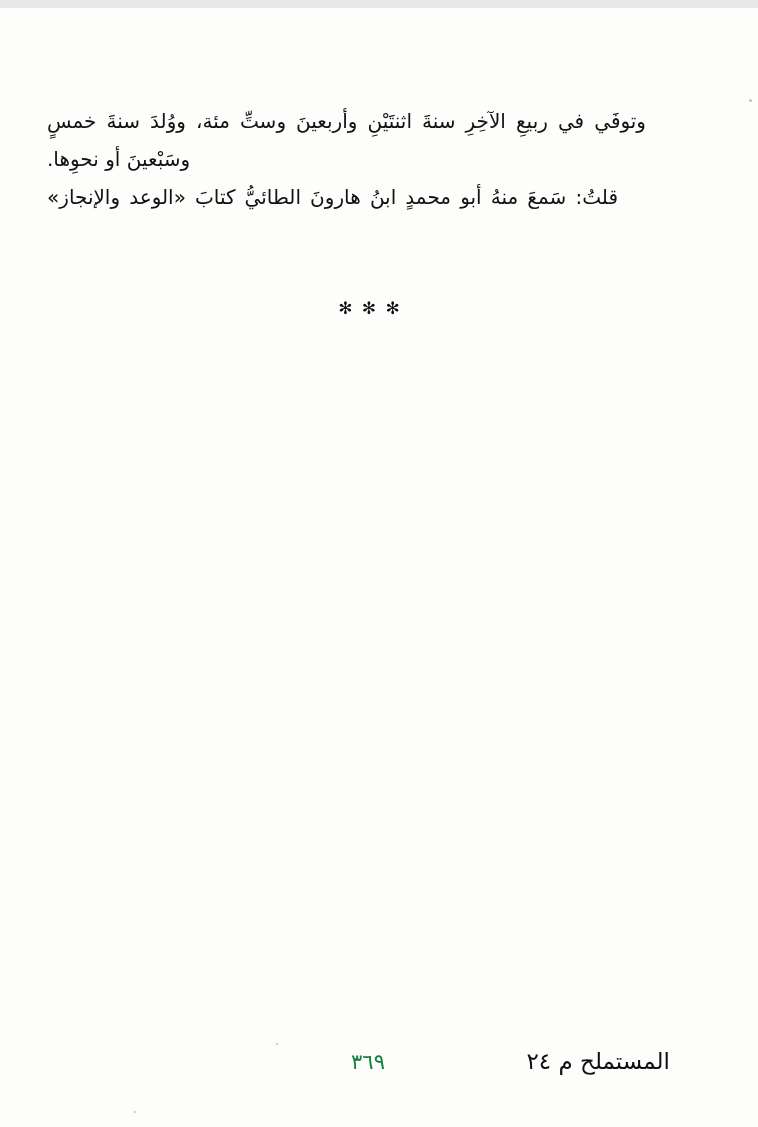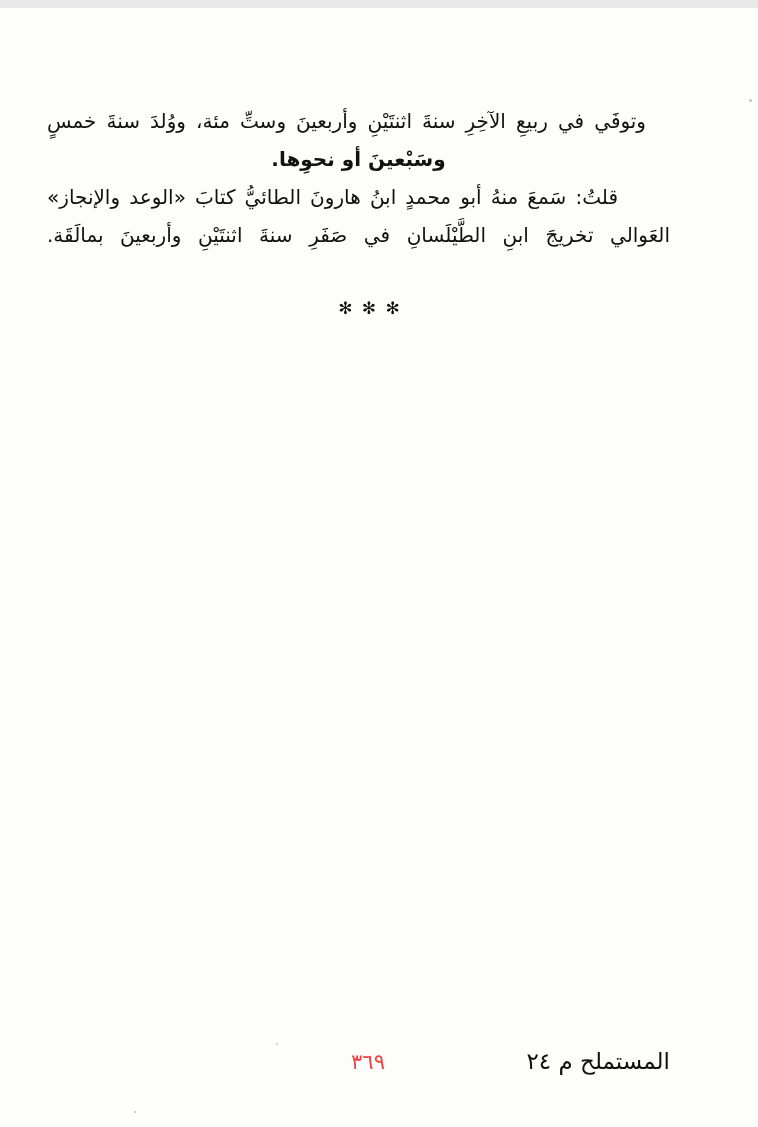"وسَبْعينَ أو نحوِها." .line.start { font-weight: bold -> none; text-align: center -> left }
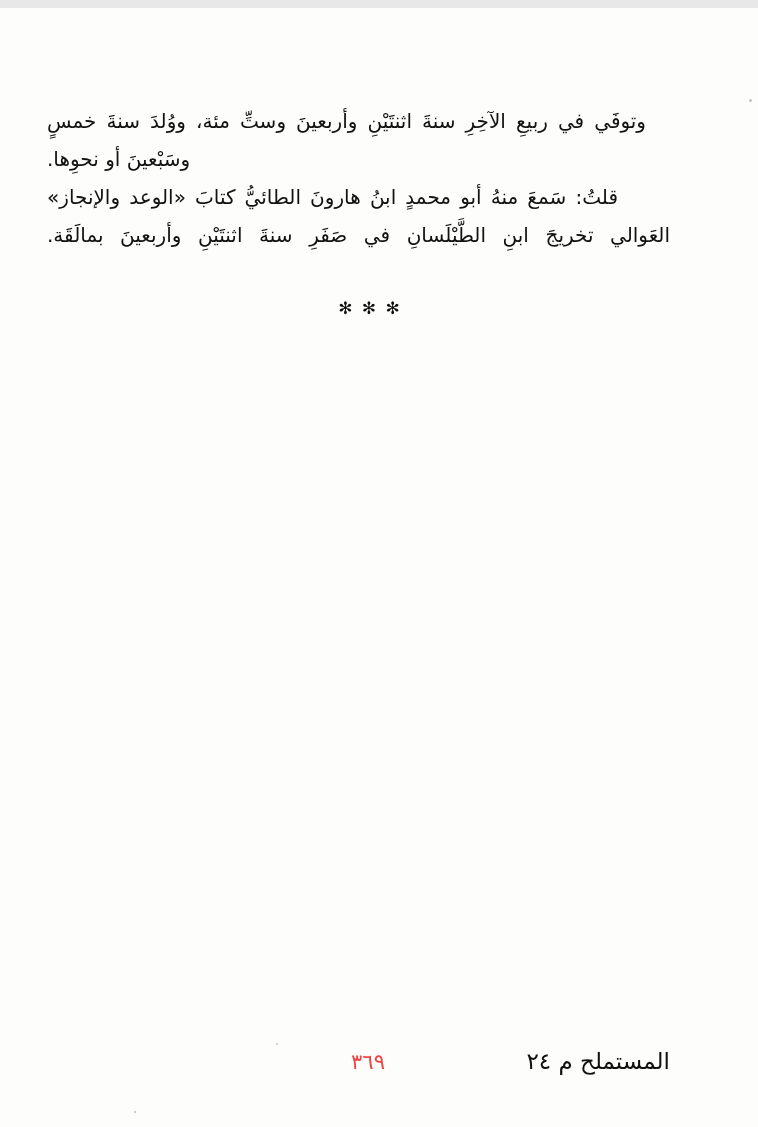"العَوالي تخريجَ ابنِ الطَّيْلَسانِ في" span.line { html: <span>العَوالي تخريجَ ابنِ الطَّيْلَسانِ في صَفَرِ سنةَ اثنتَيْنِ وأربعينَ بمالَقَة.</span> -> none }
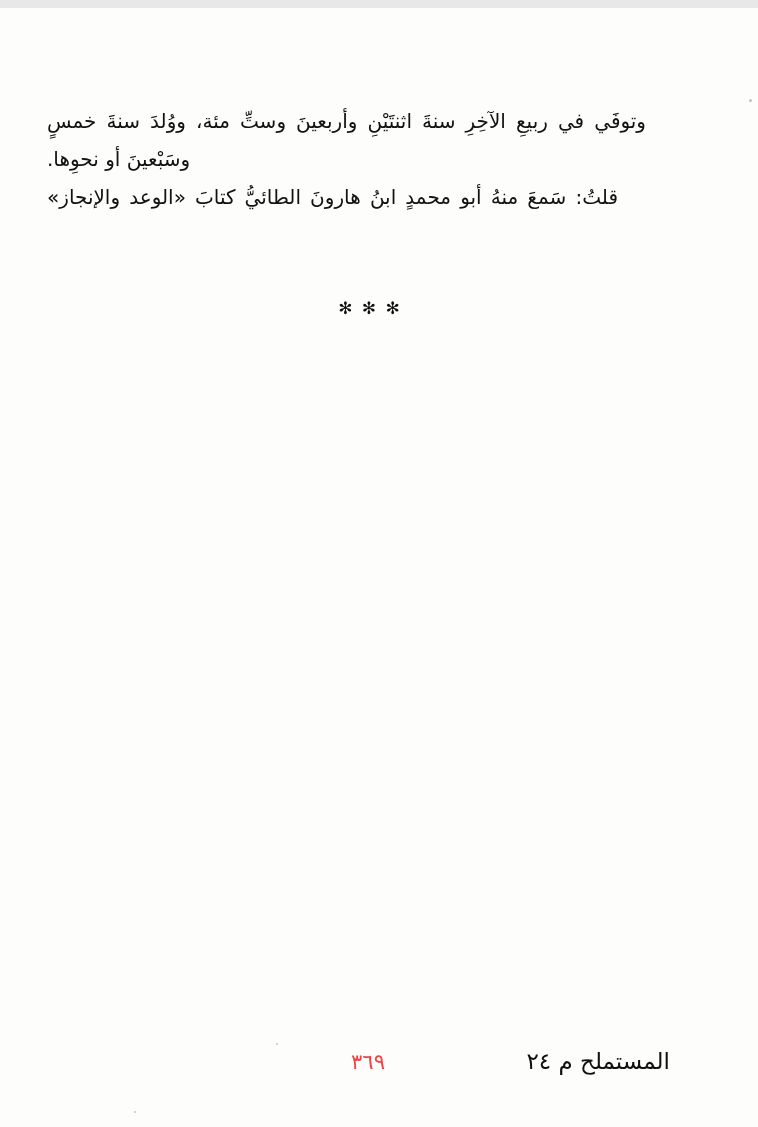"٣٦٩" .page-number { color: #ef4444 -> #15803d }
